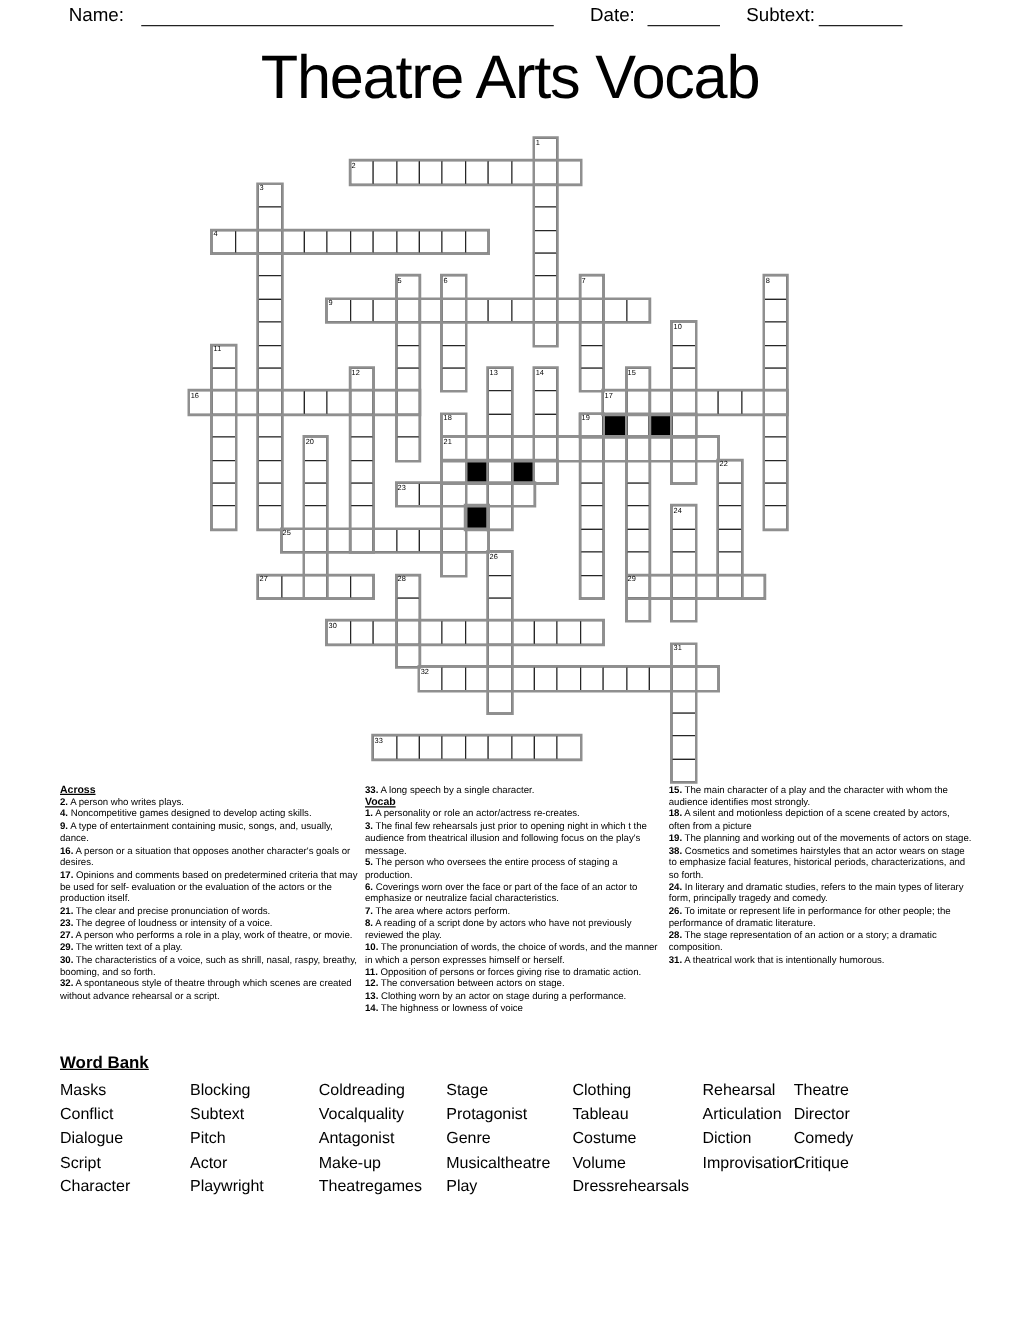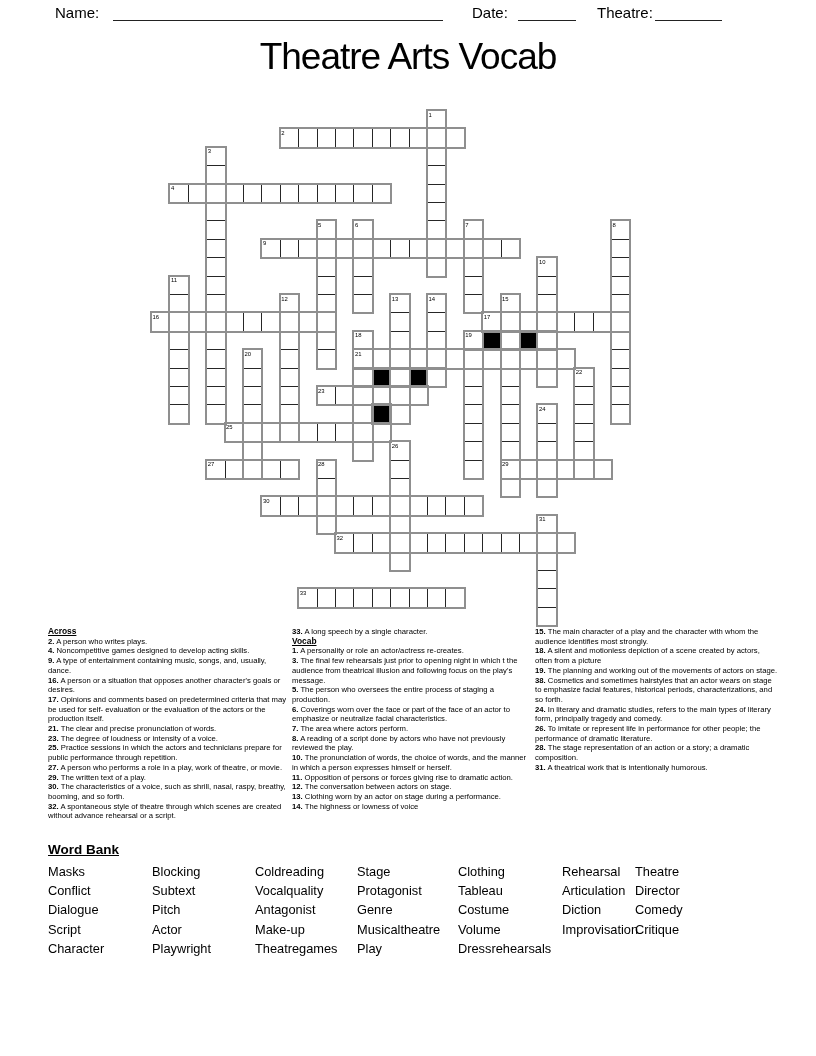"Theatre:" span.hdr-label { text: Theatre -> Subtext }
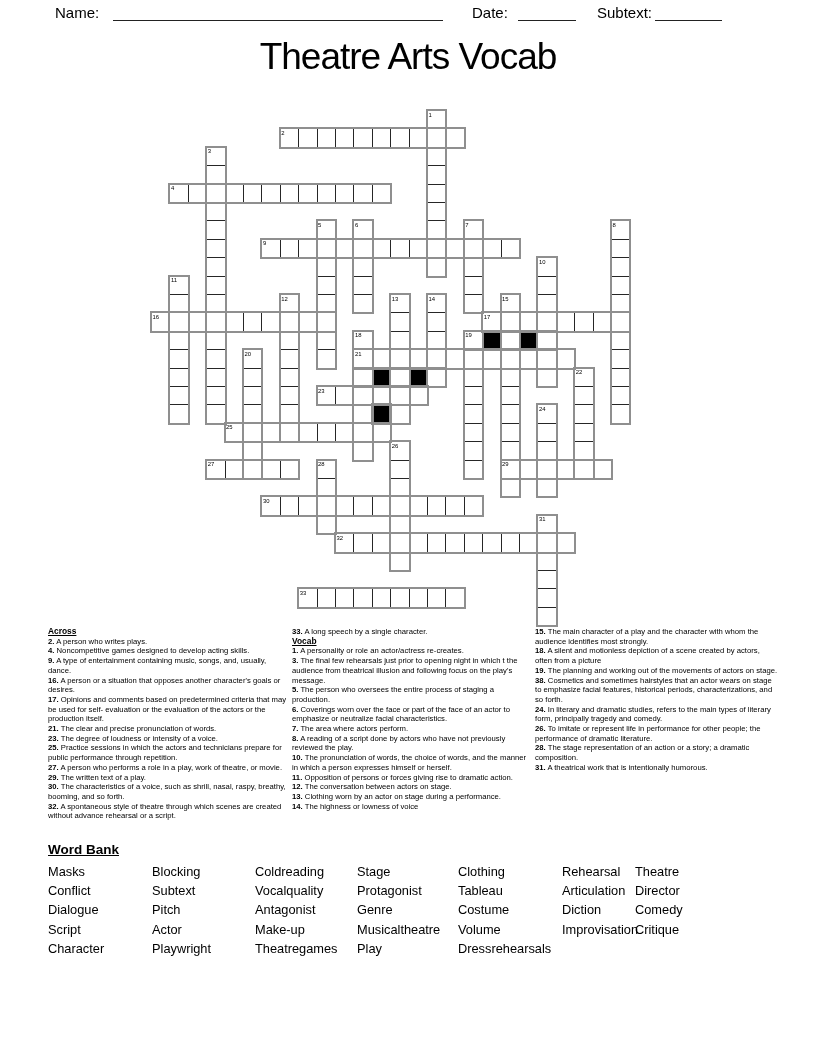"Theatre Arts Vocab" .title { font-size: 37px -> 49px }
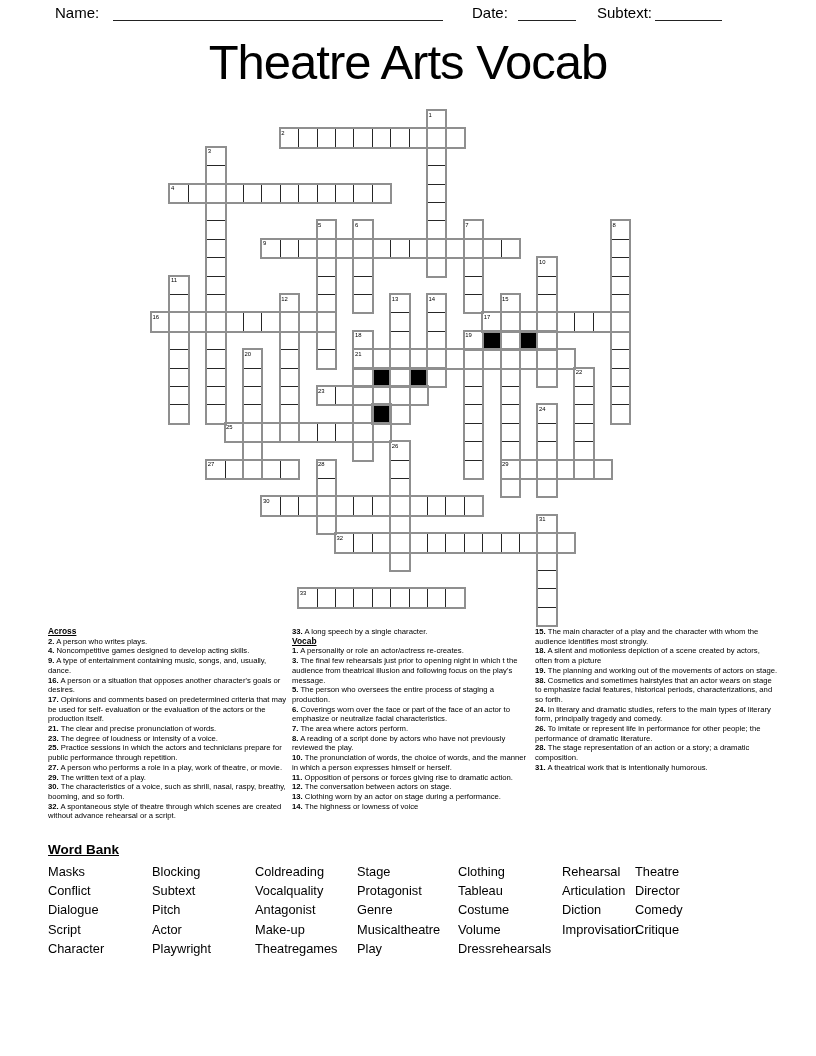"25. Practice sessions in which" div.clue { html: <div><b>25.</b> Practice sessions in which the actors and technicians prepare for public performance through repetition.</div> -> none }
